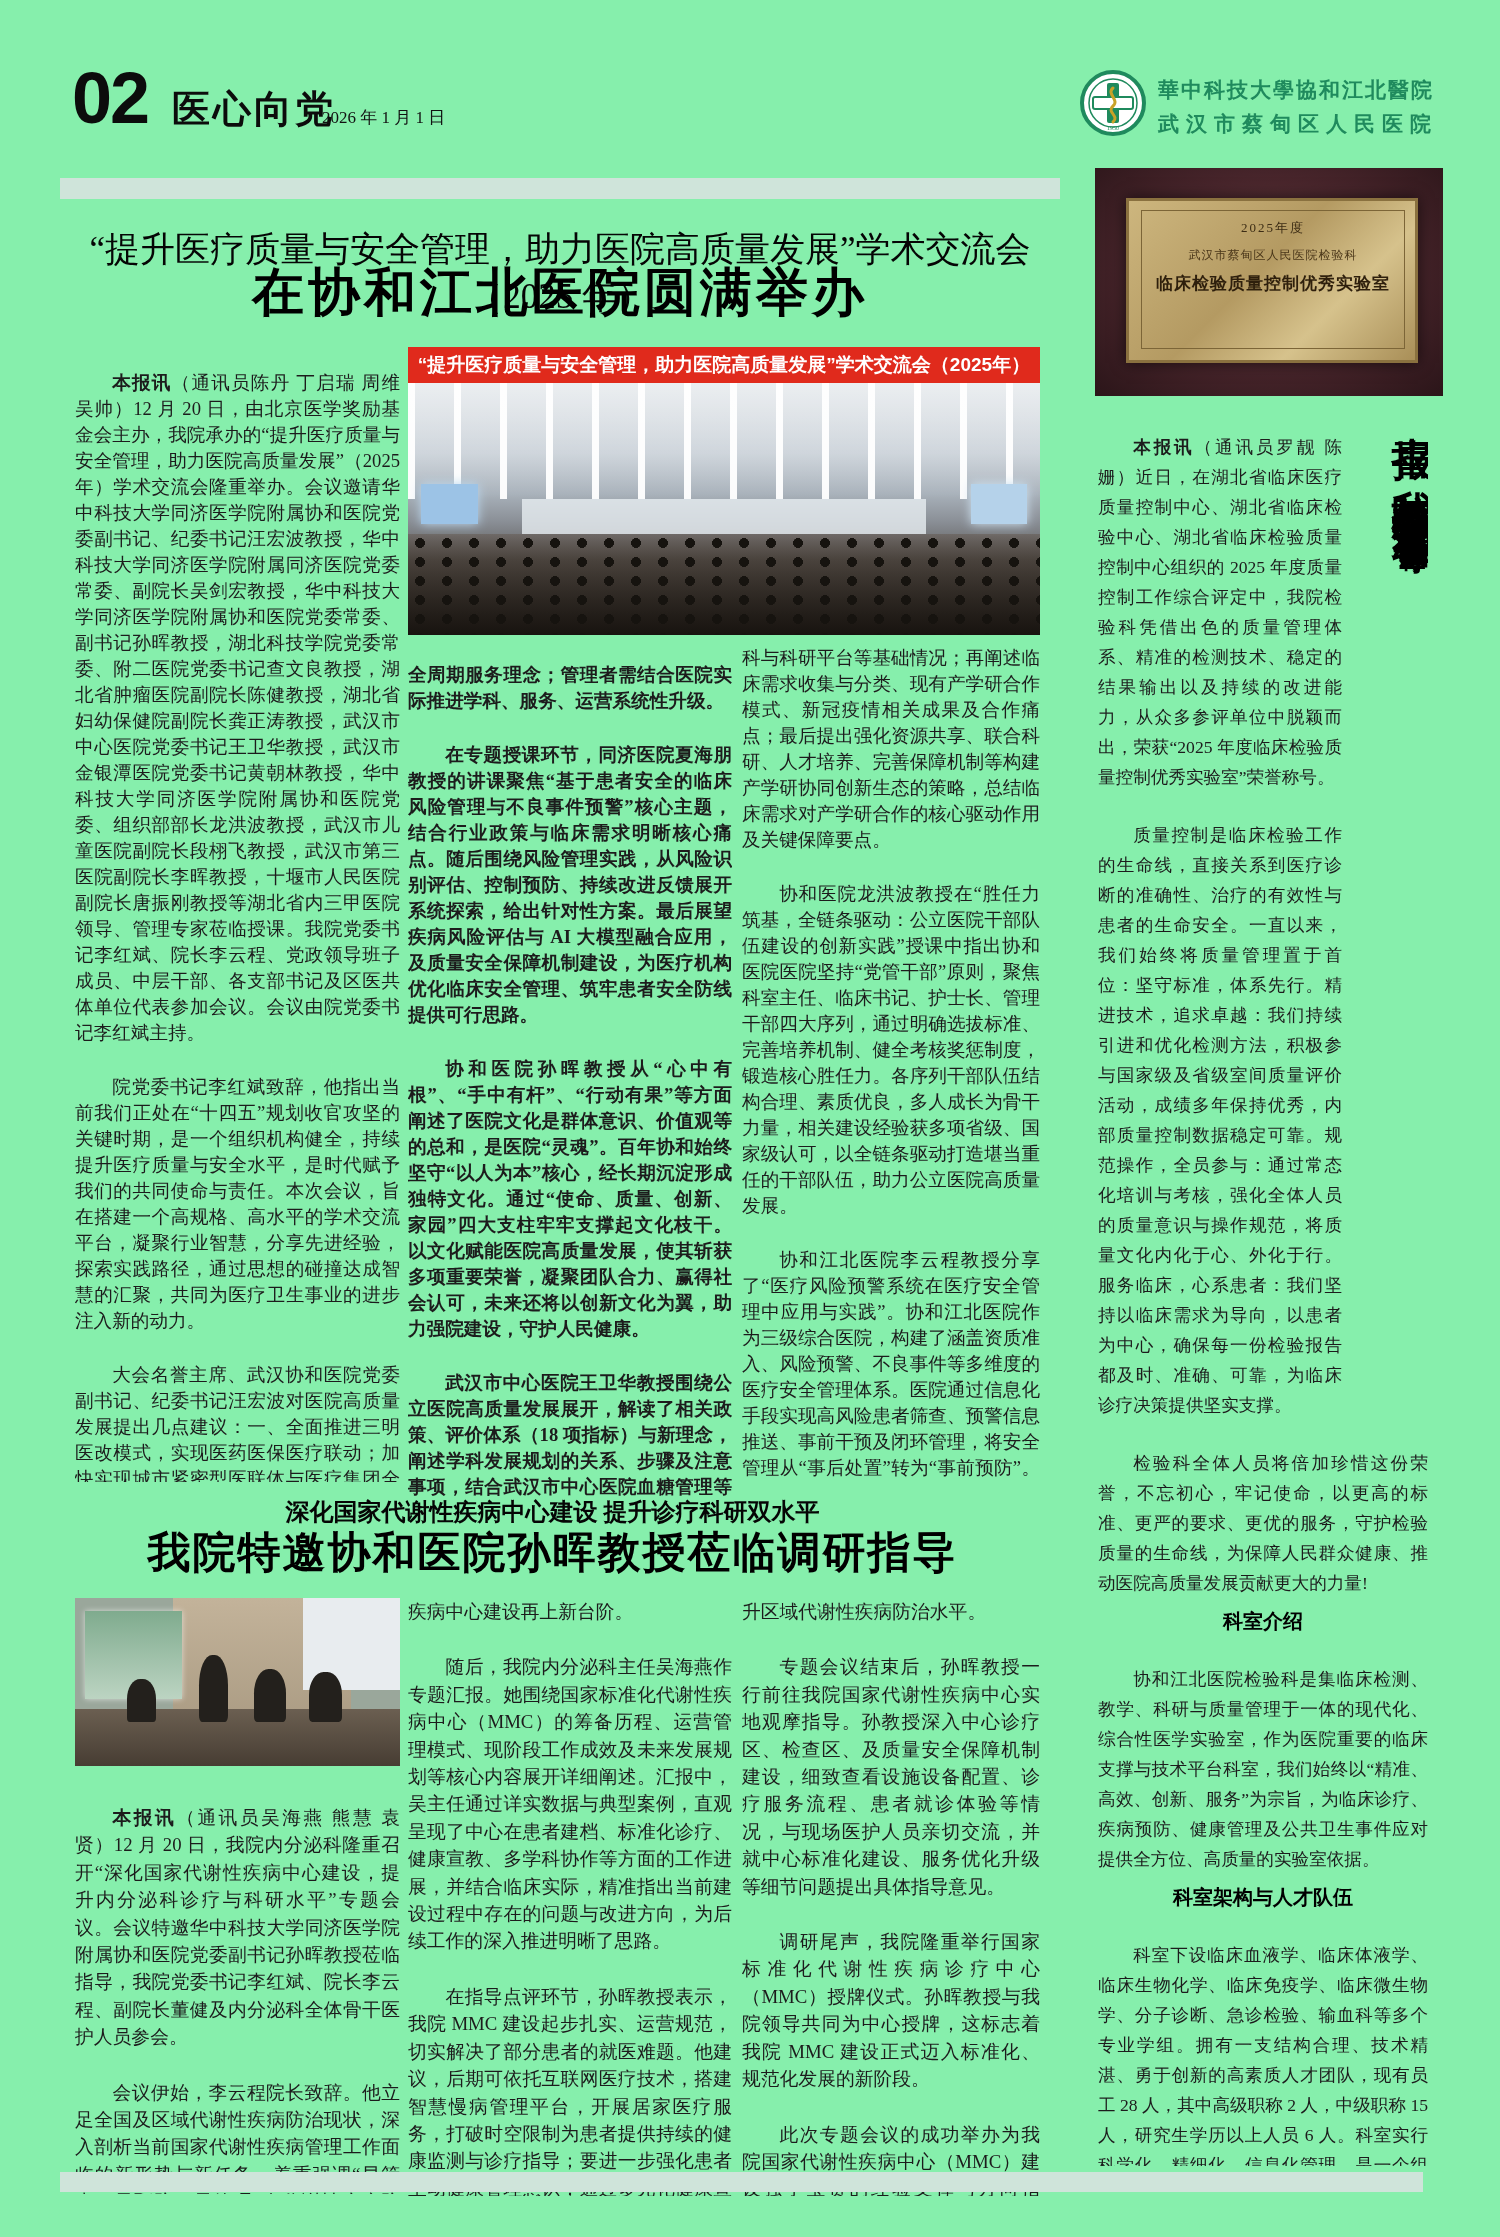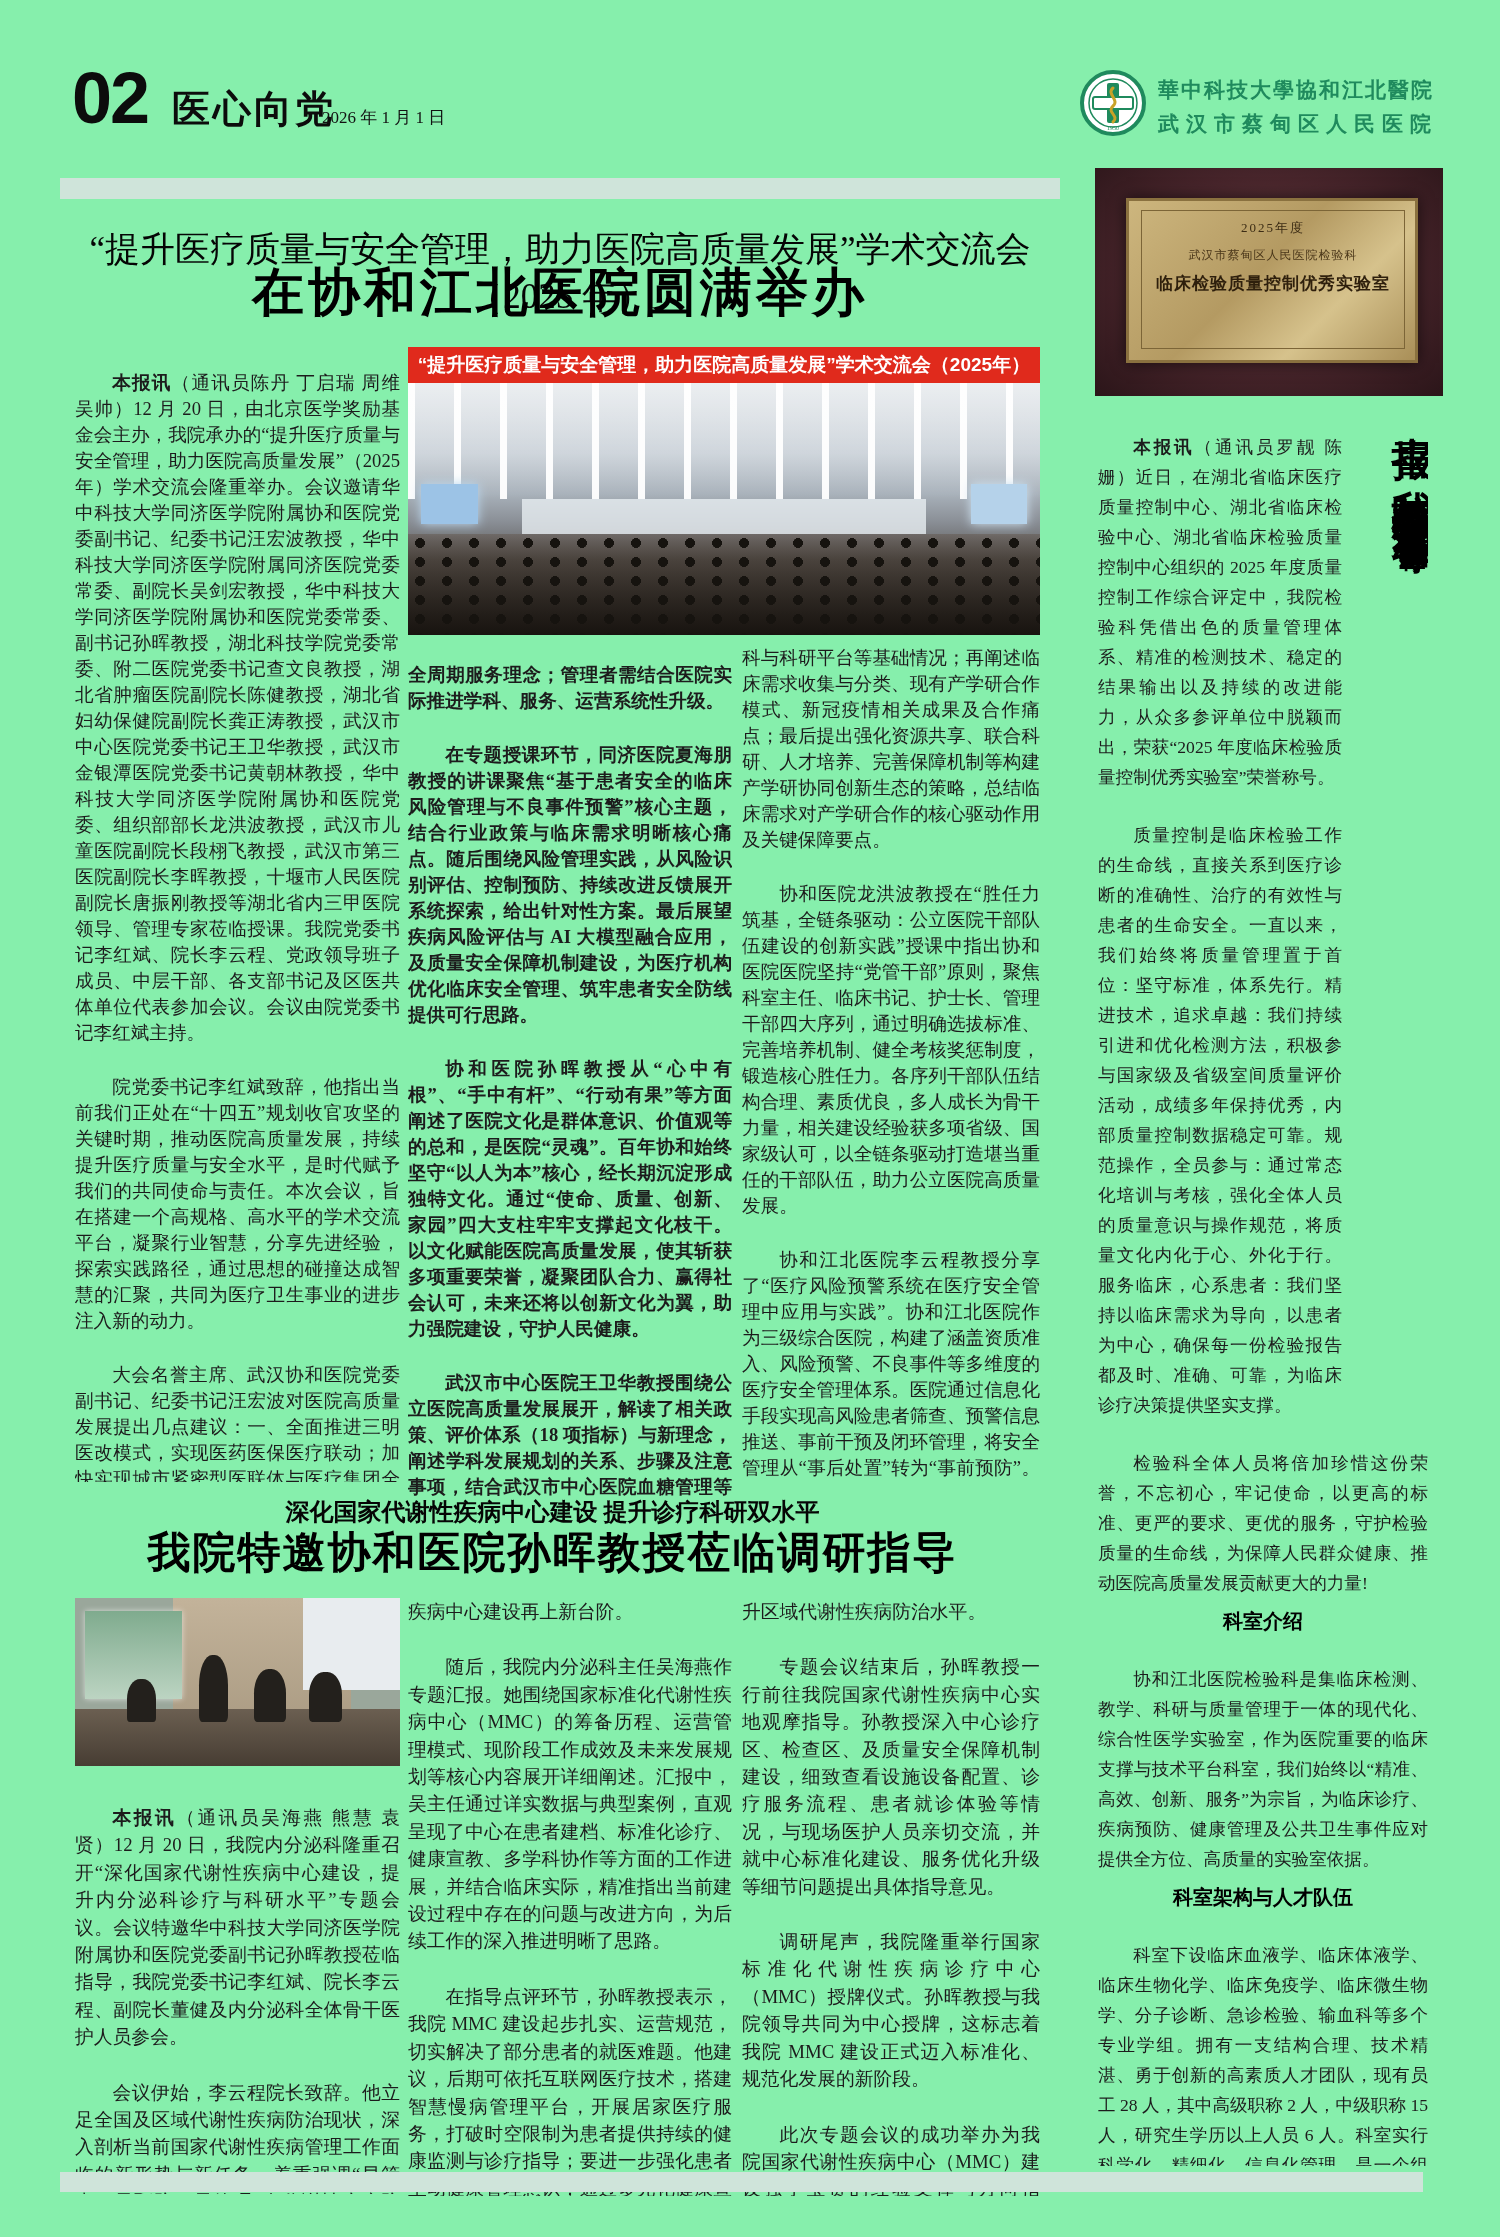"院党委书记李红斌致辞，他指出当前我们正处在“十四五”规划收官攻坚的关键时期，推动" p.para { text: 推动医院高质量发展 -> 是一个组织机构健全 }
